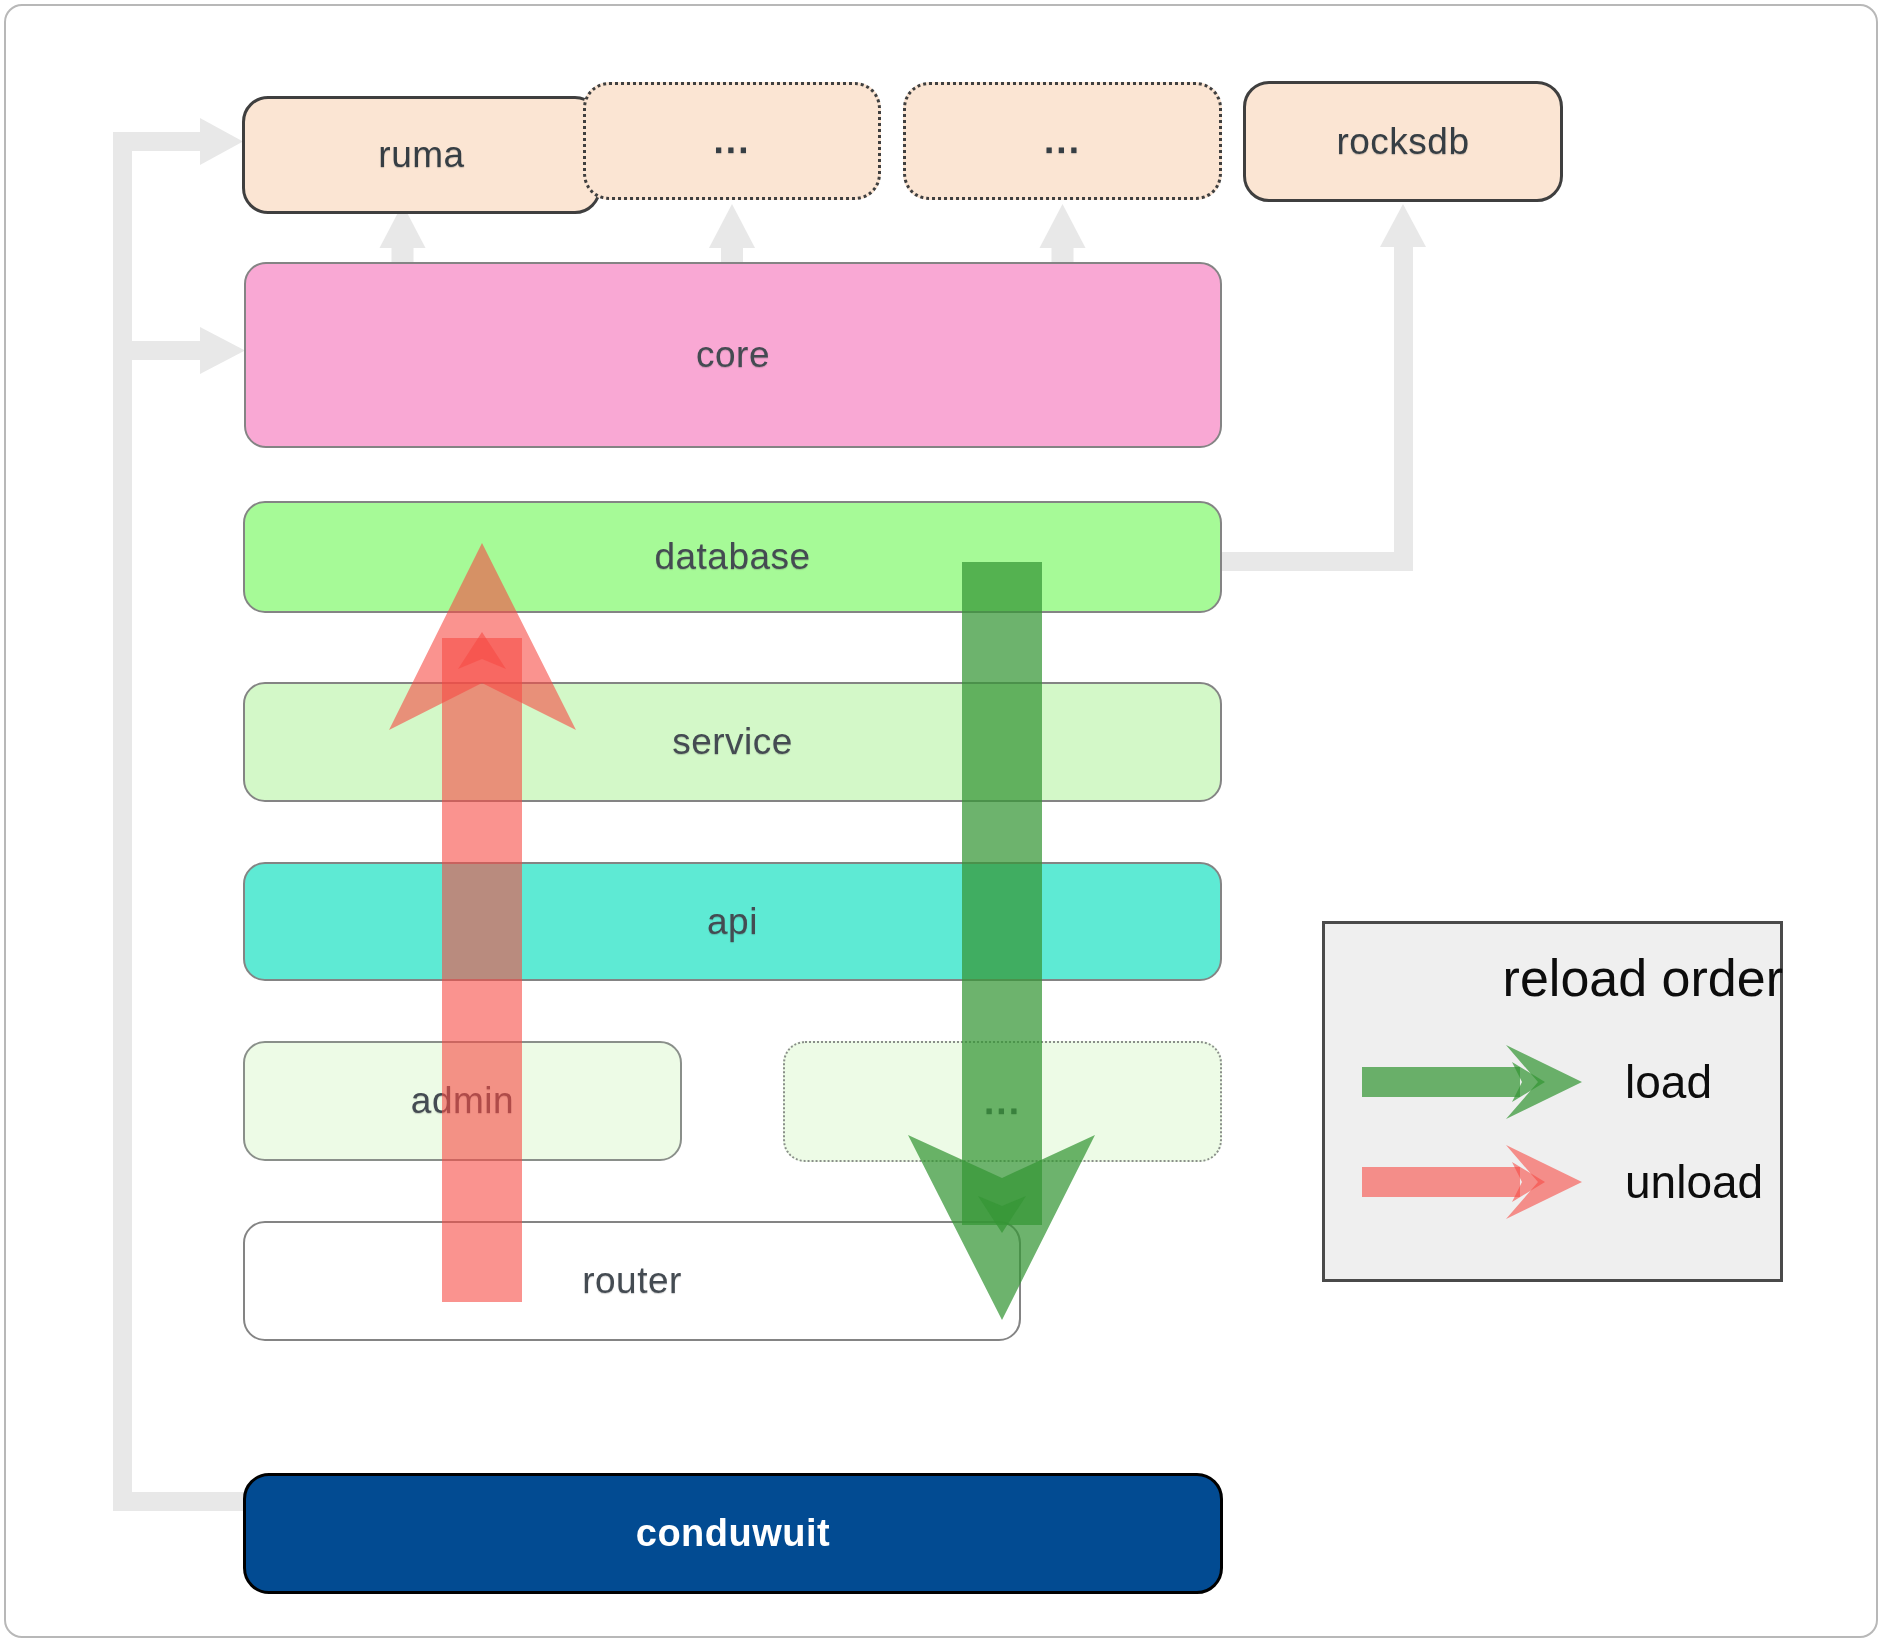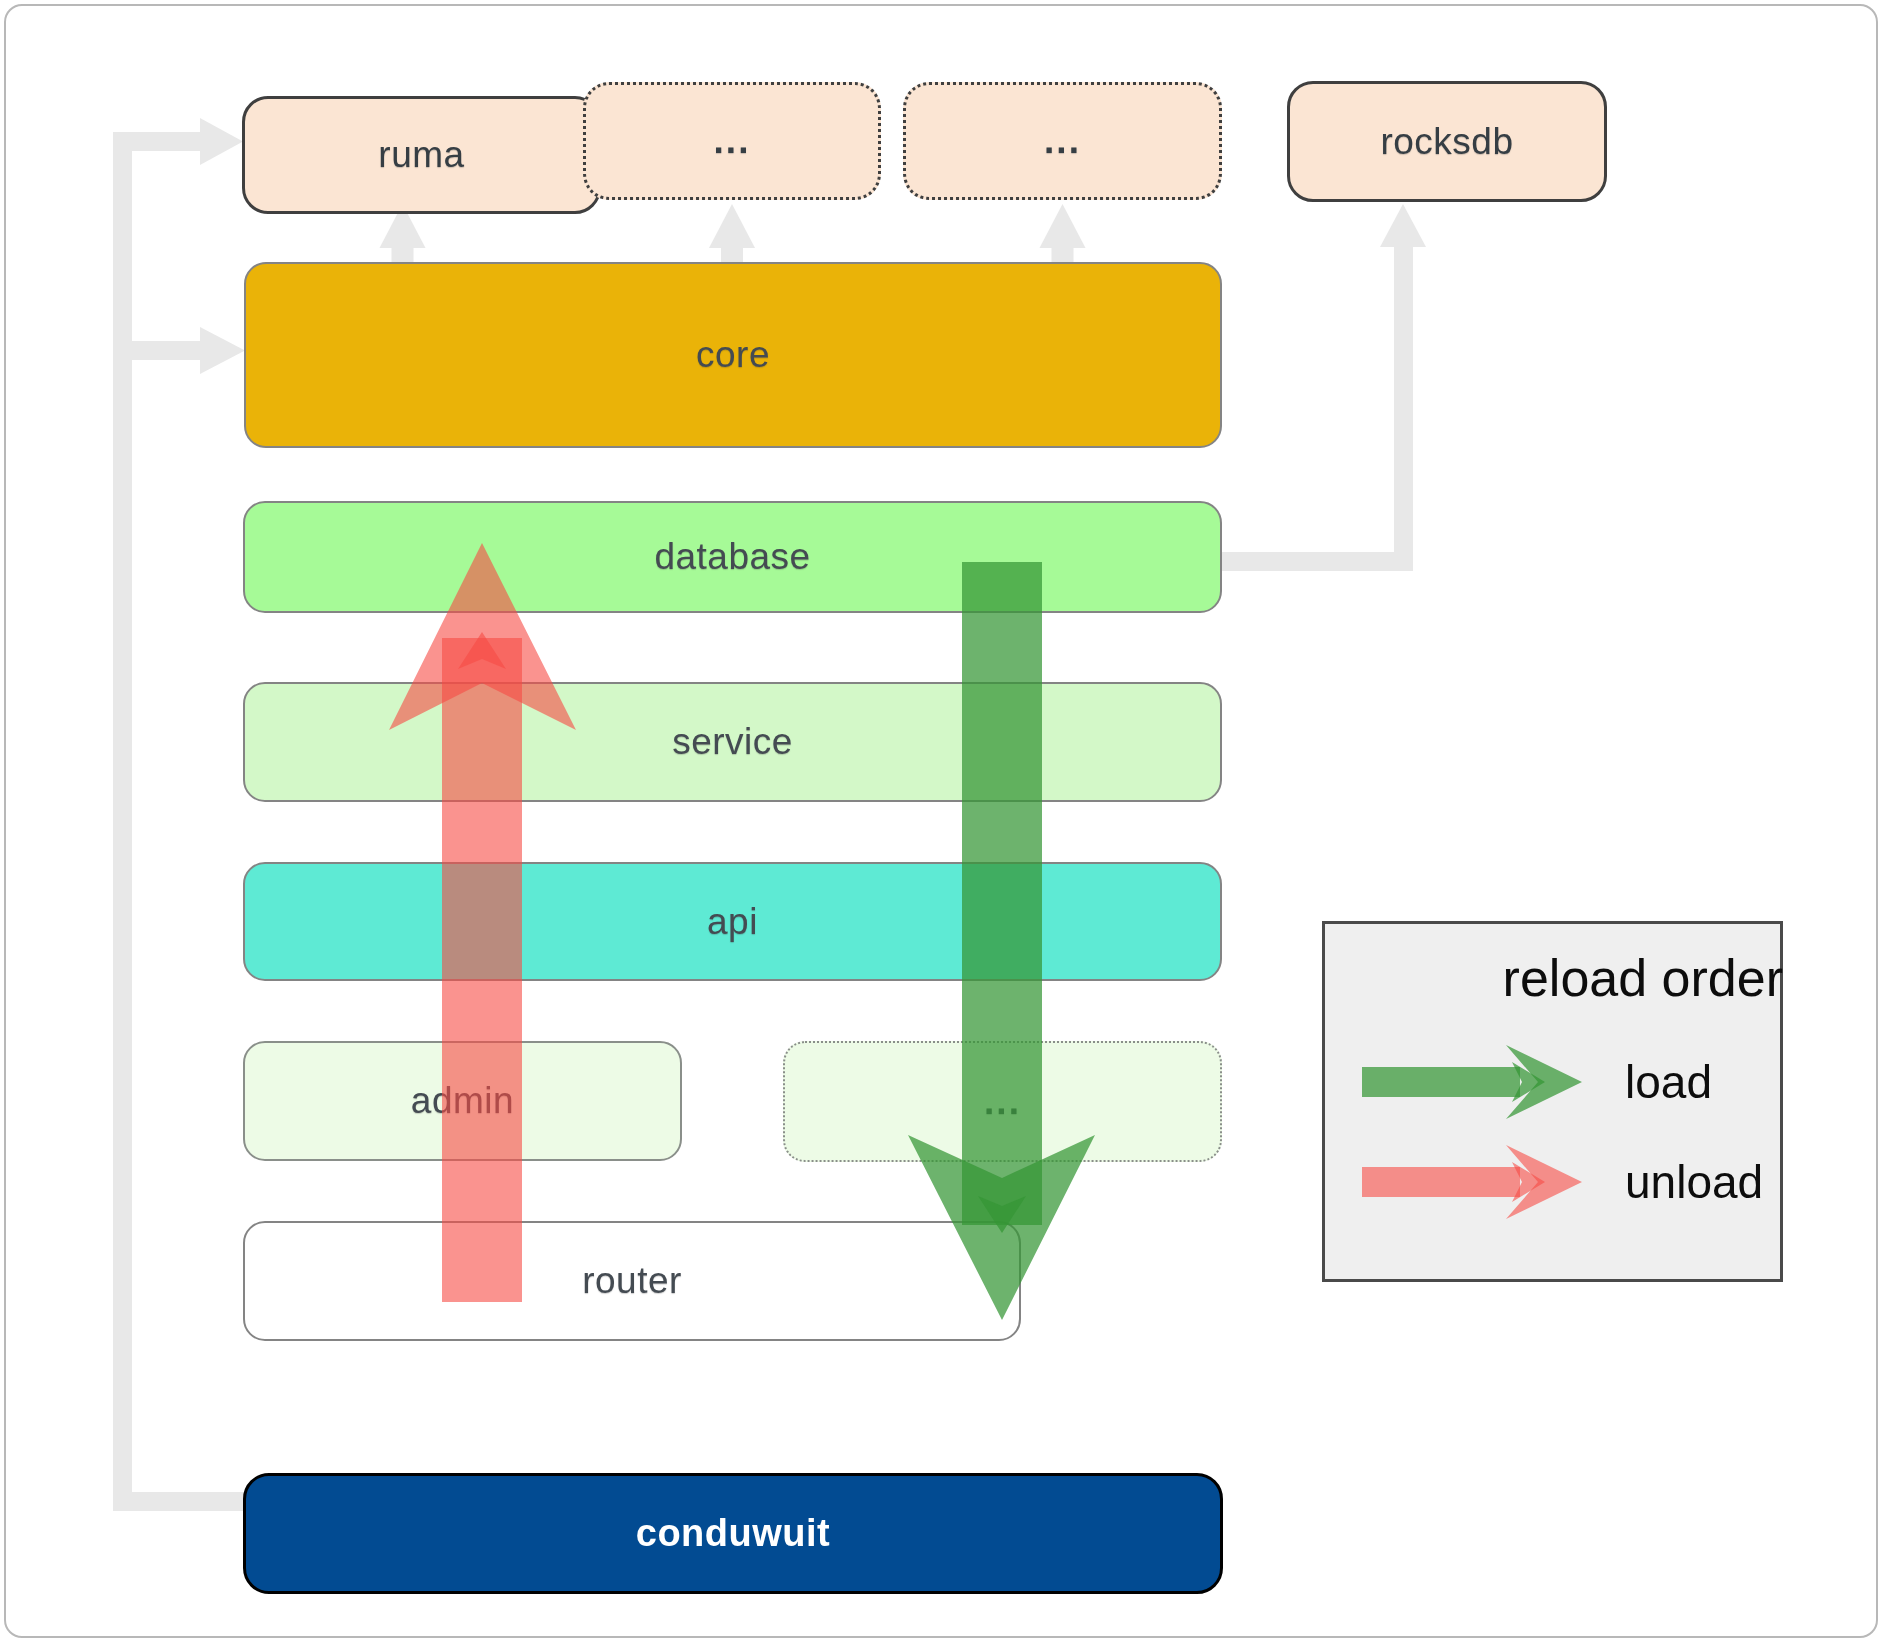"rocksdb" .n-rocksdb { margin-left: 44px -> none }
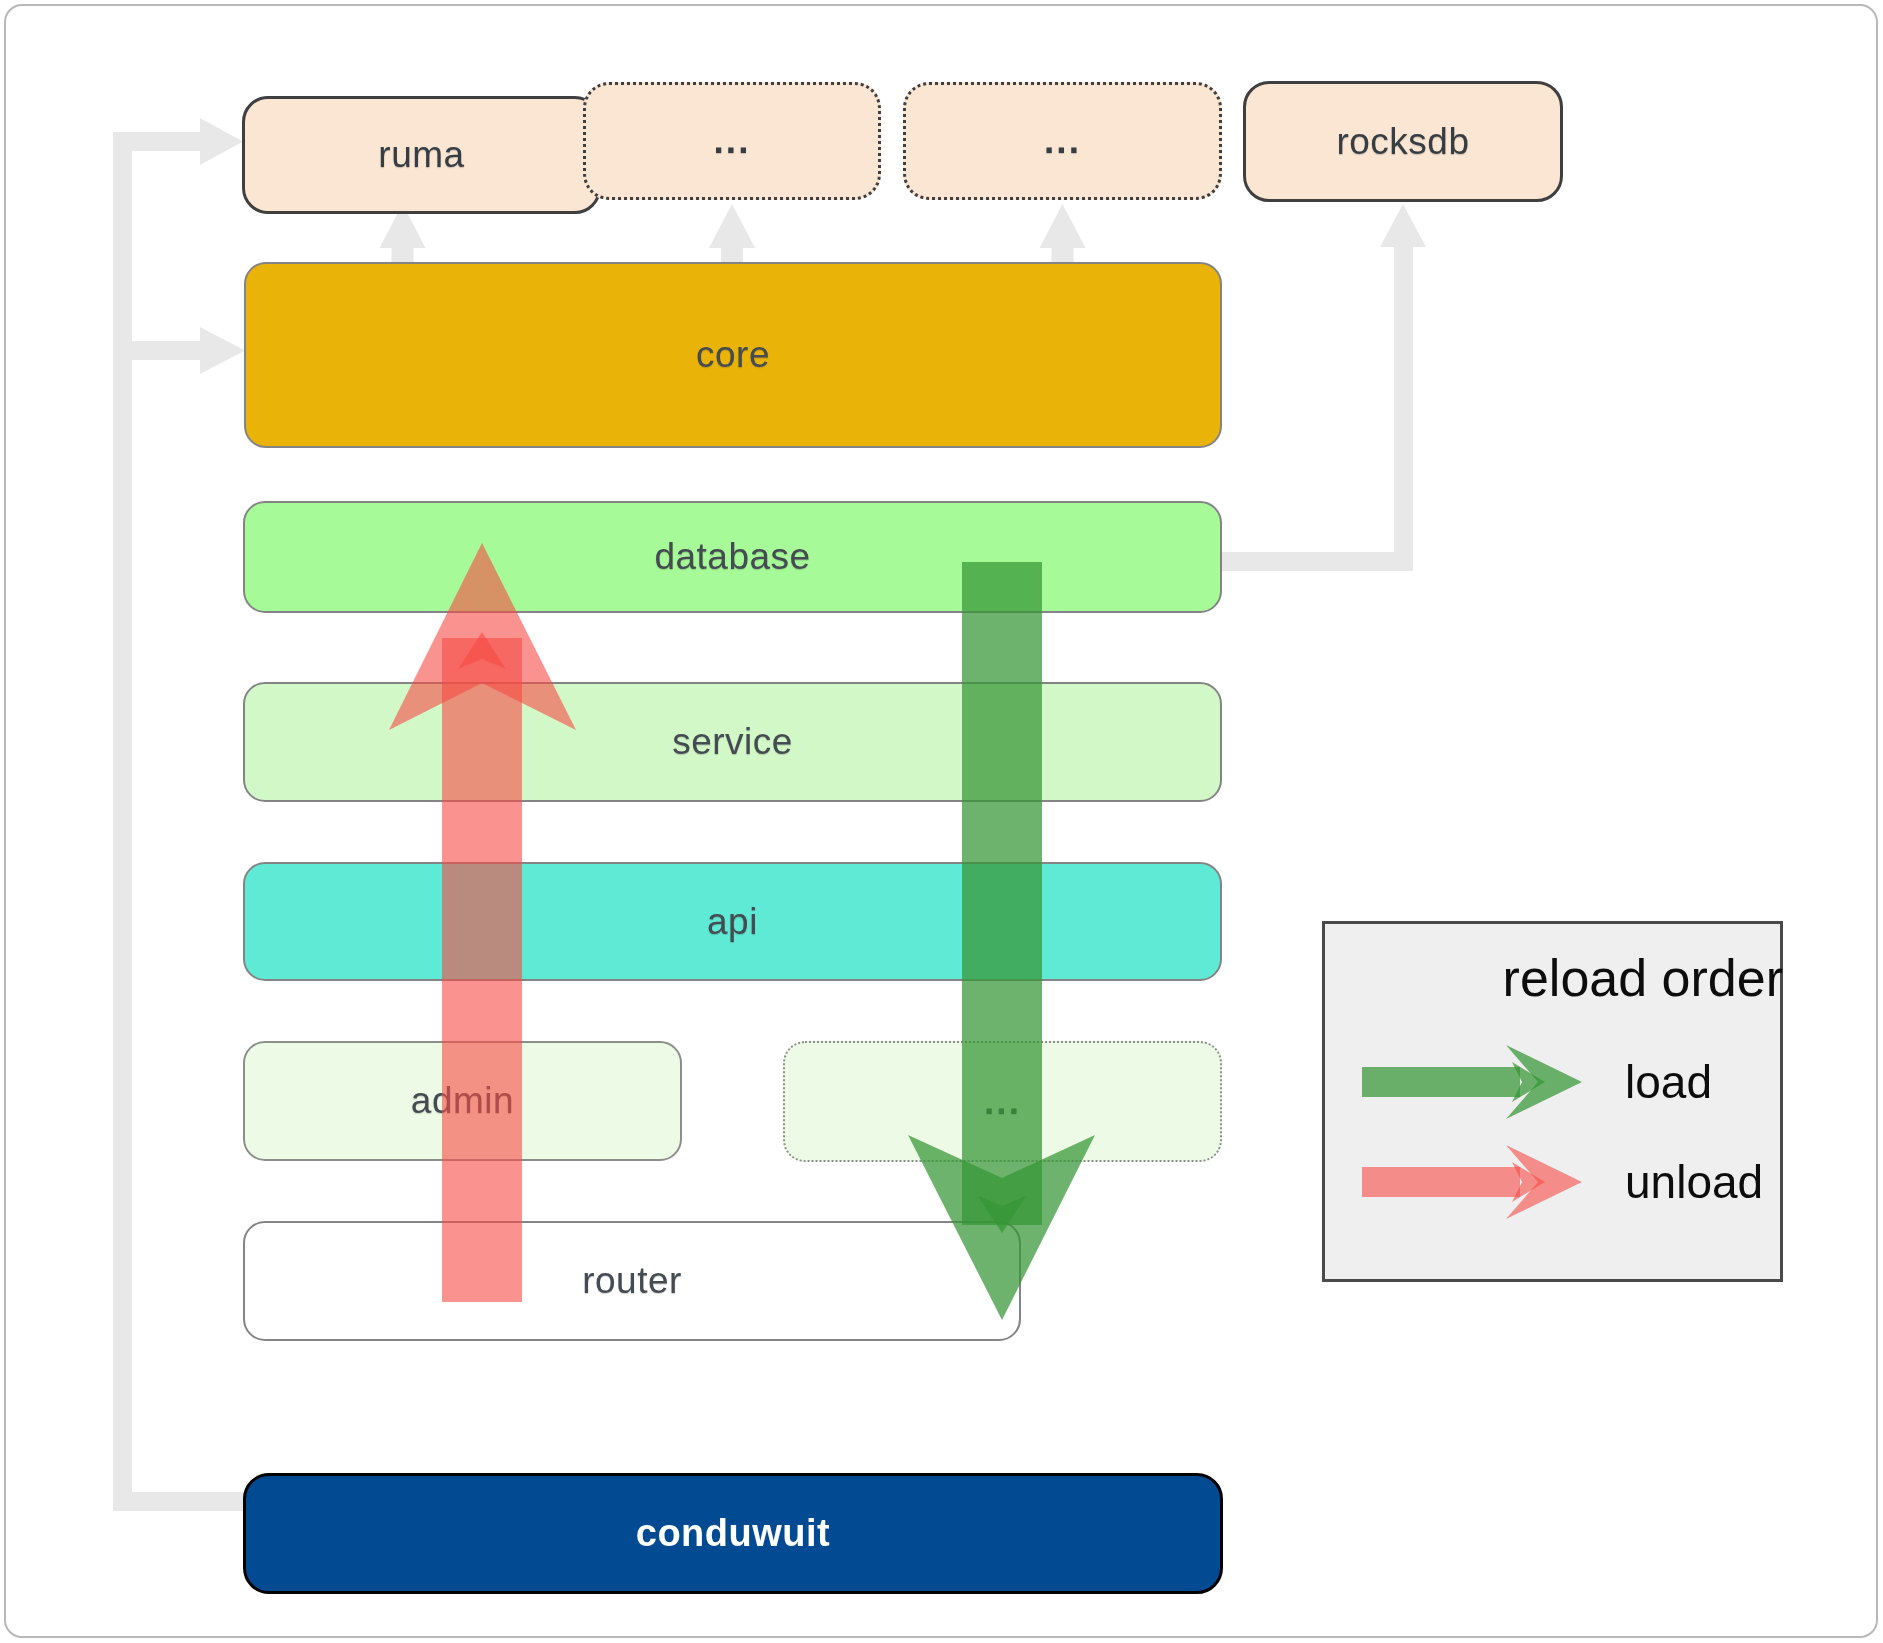"core" .blue { background: #eab308 -> #f9a8d4 }
